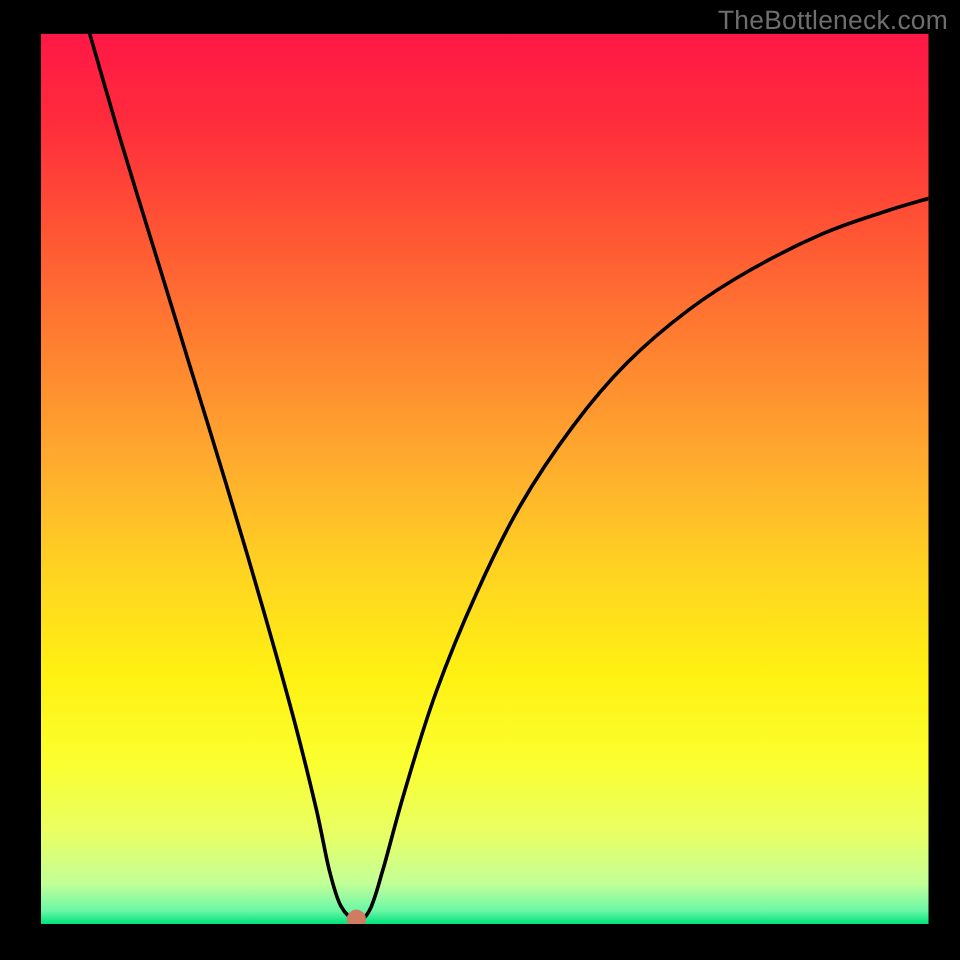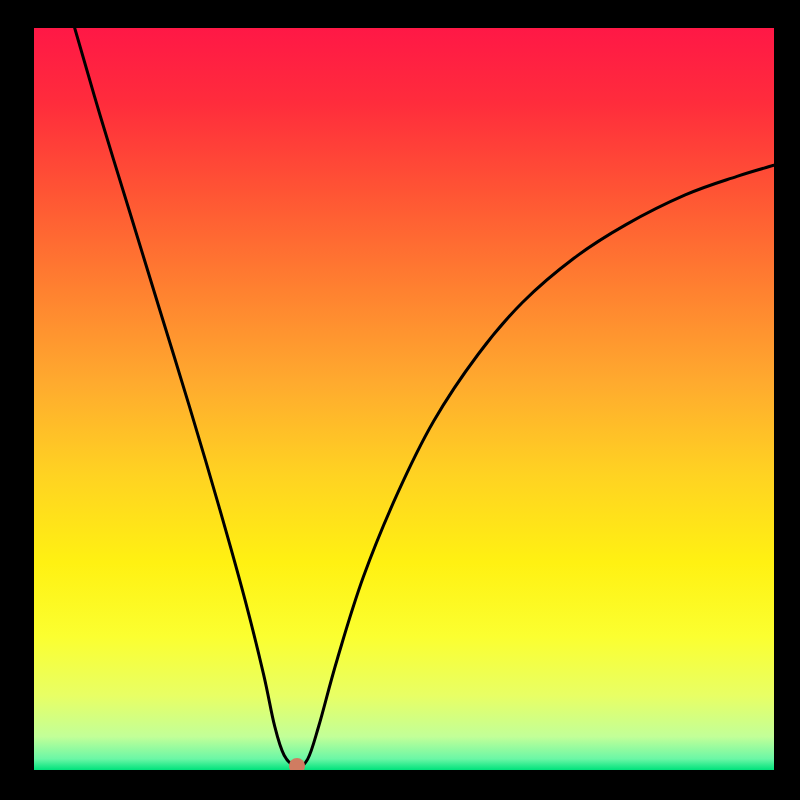"TheBottleneck.com" div.watermark { html: none -> <div>TheBottleneck.com</div> }
